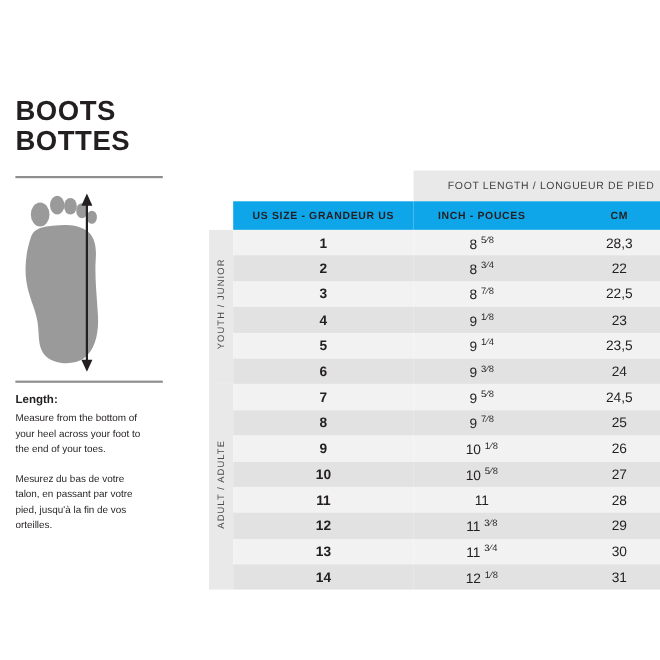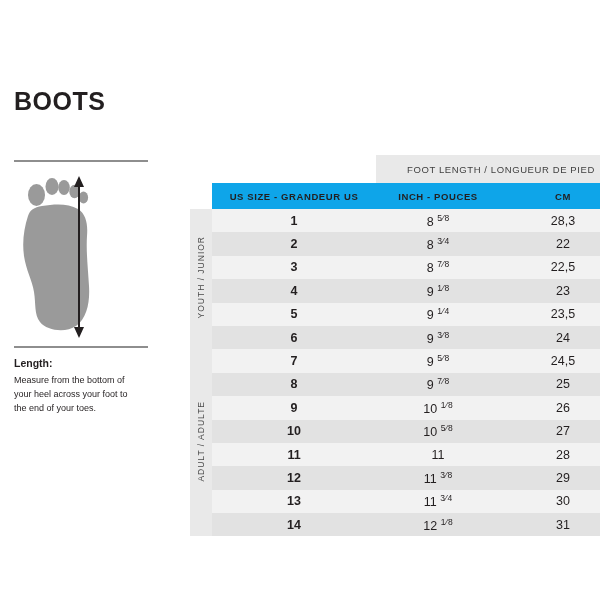"BOTTES" span.title-line { html: none -> <span>BOTTES</span> }
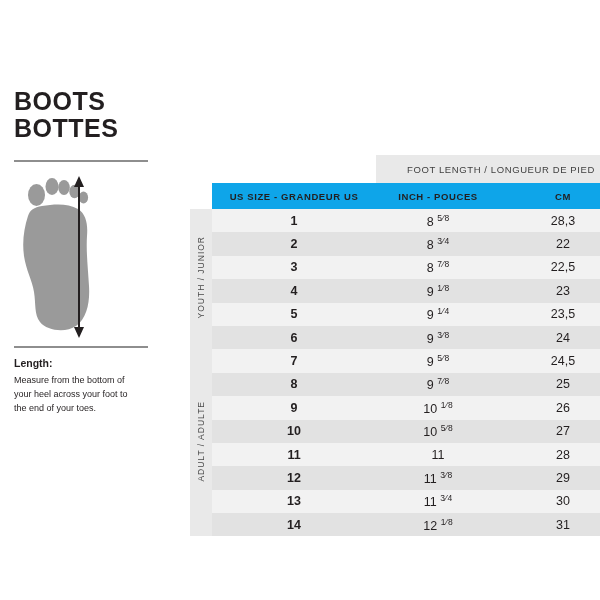"Mesurez du bas de votre" p.para { html: none -> <p>Mesurez du bas de votre talon, en passant par votre pied, jusqu'à la fin de vos orteilles.</p> }
